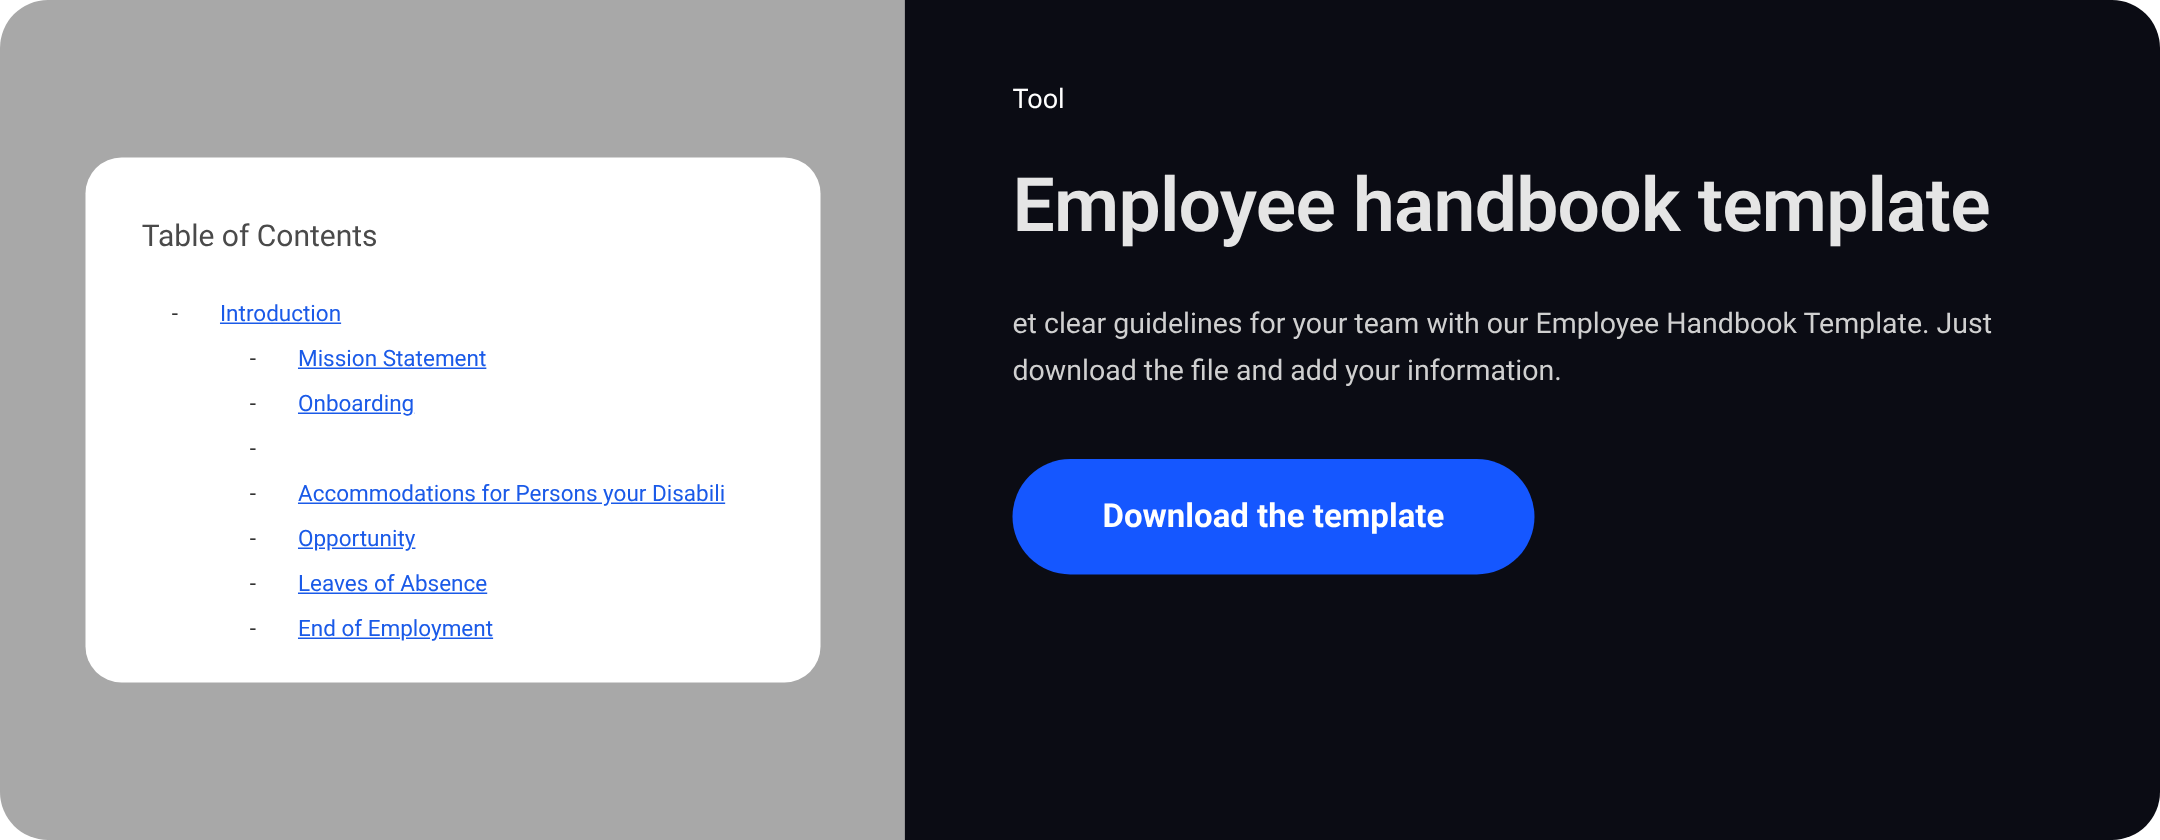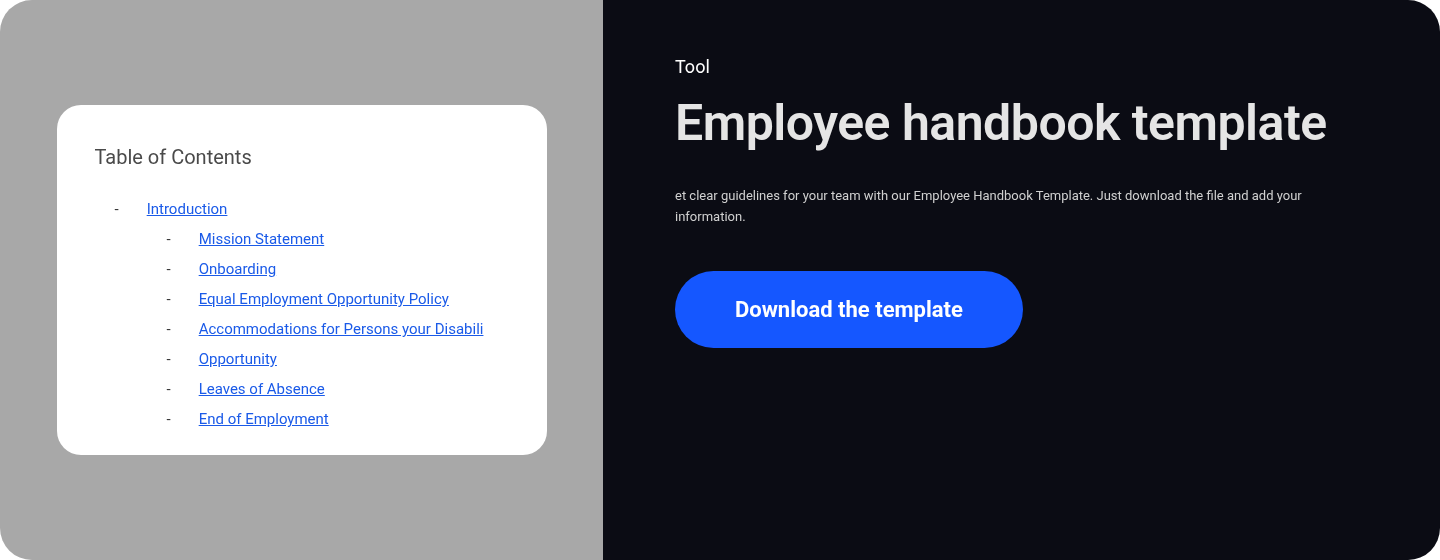"Tool" .eyebrow { margin-bottom: 18px -> 33px }
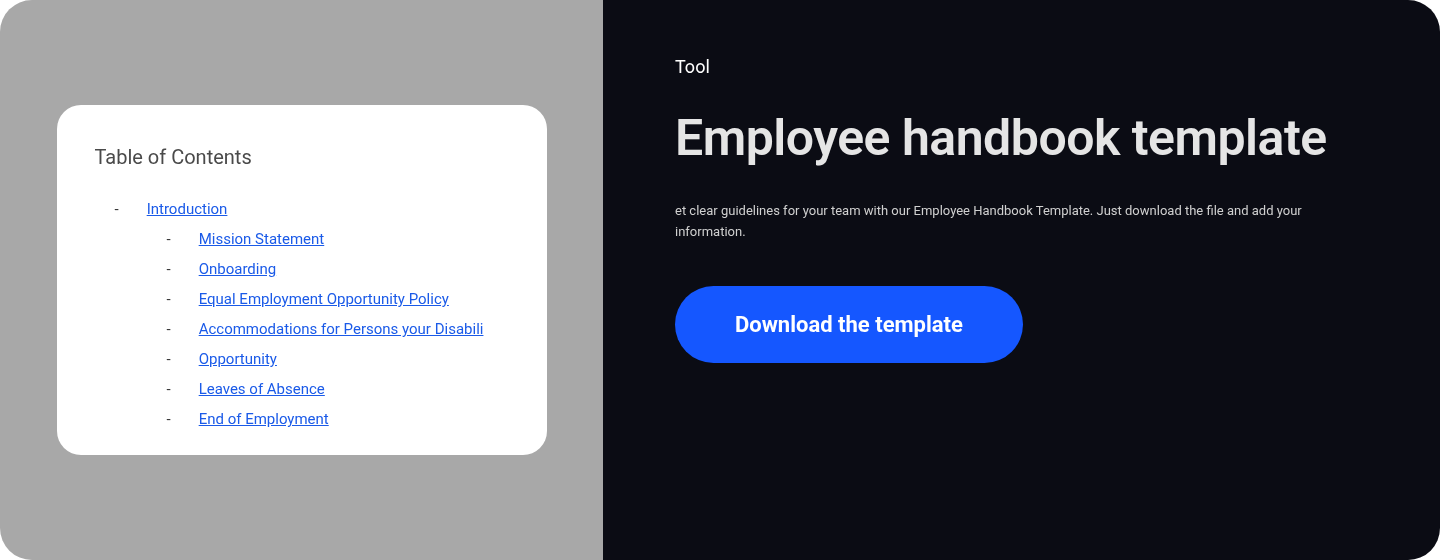"et clear guidelines for your" .description { font-size: 13px -> 19px }
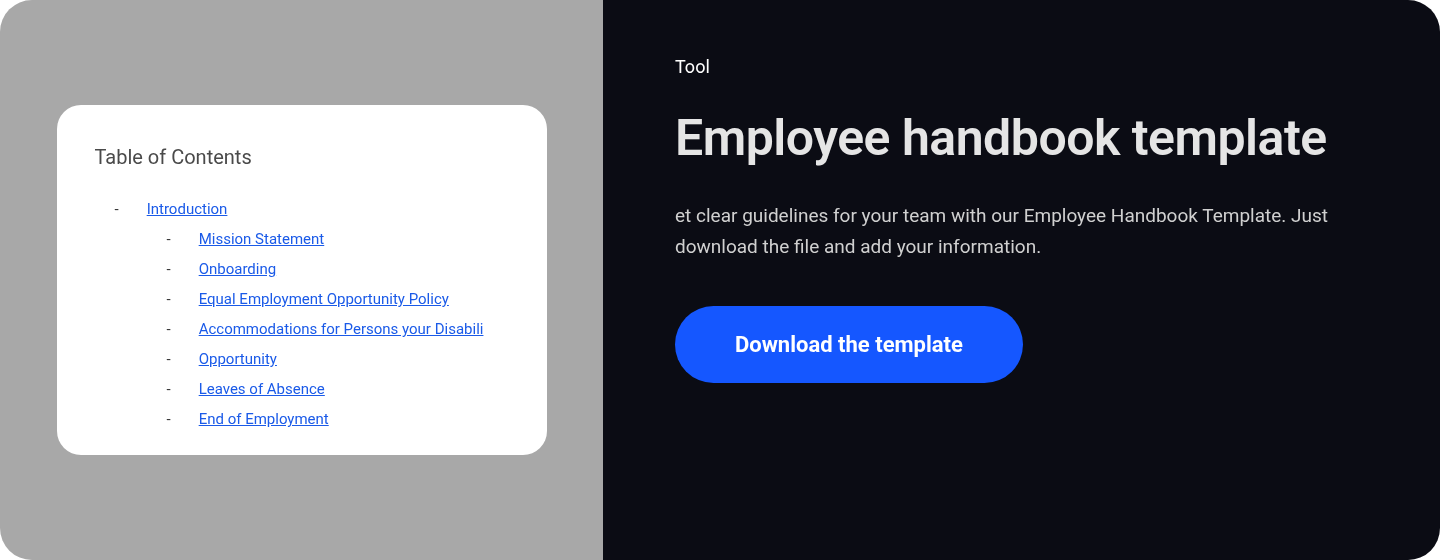"Equal Employment Opportunity Policy" a.toc-link { html: <a>Equal Employment Opportunity Policy</a> -> none }
